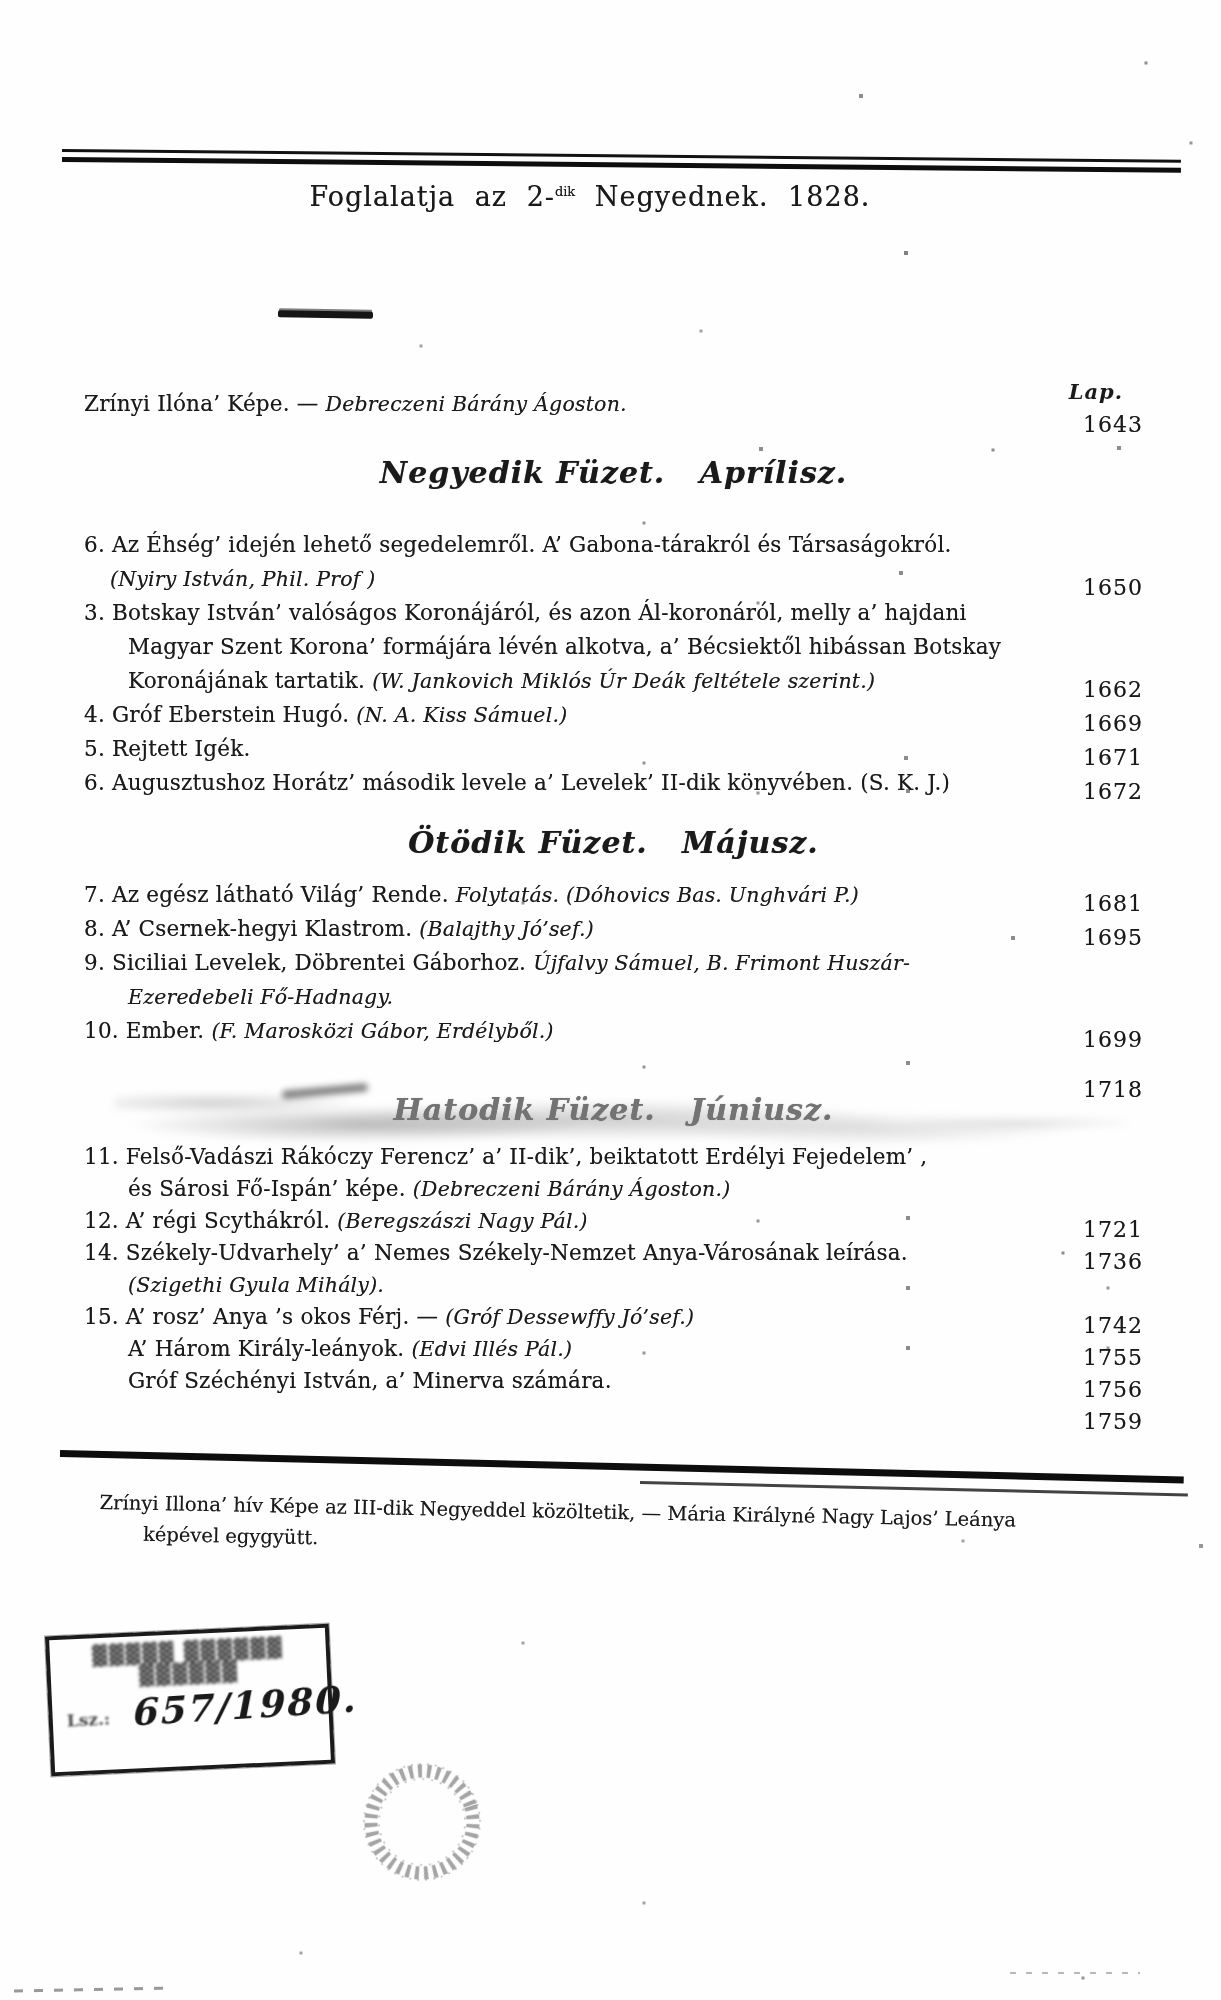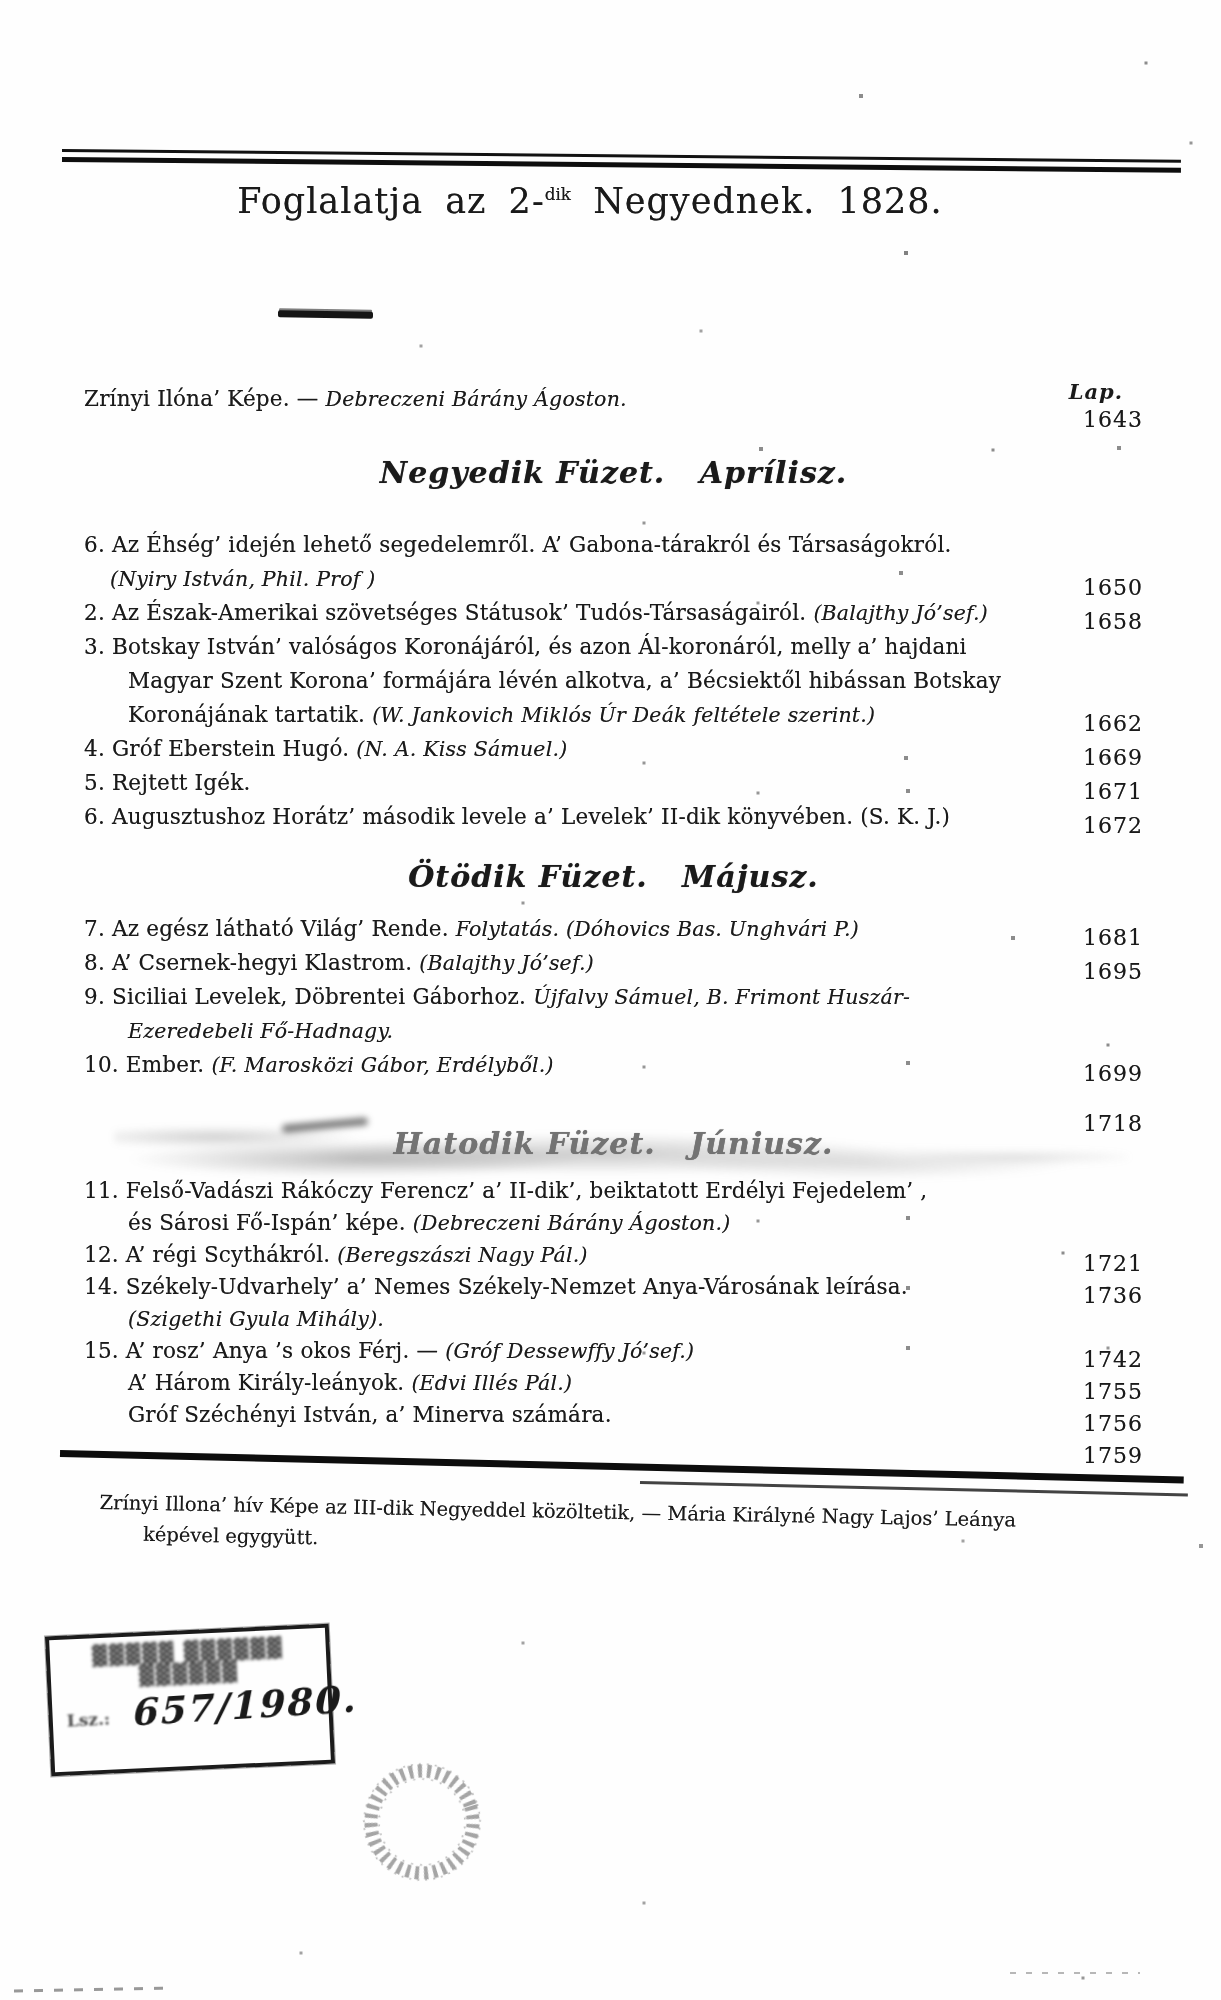"Foglalatja az 2-dik Negyednek. 1828." .title { font-size: 35px -> 27px }
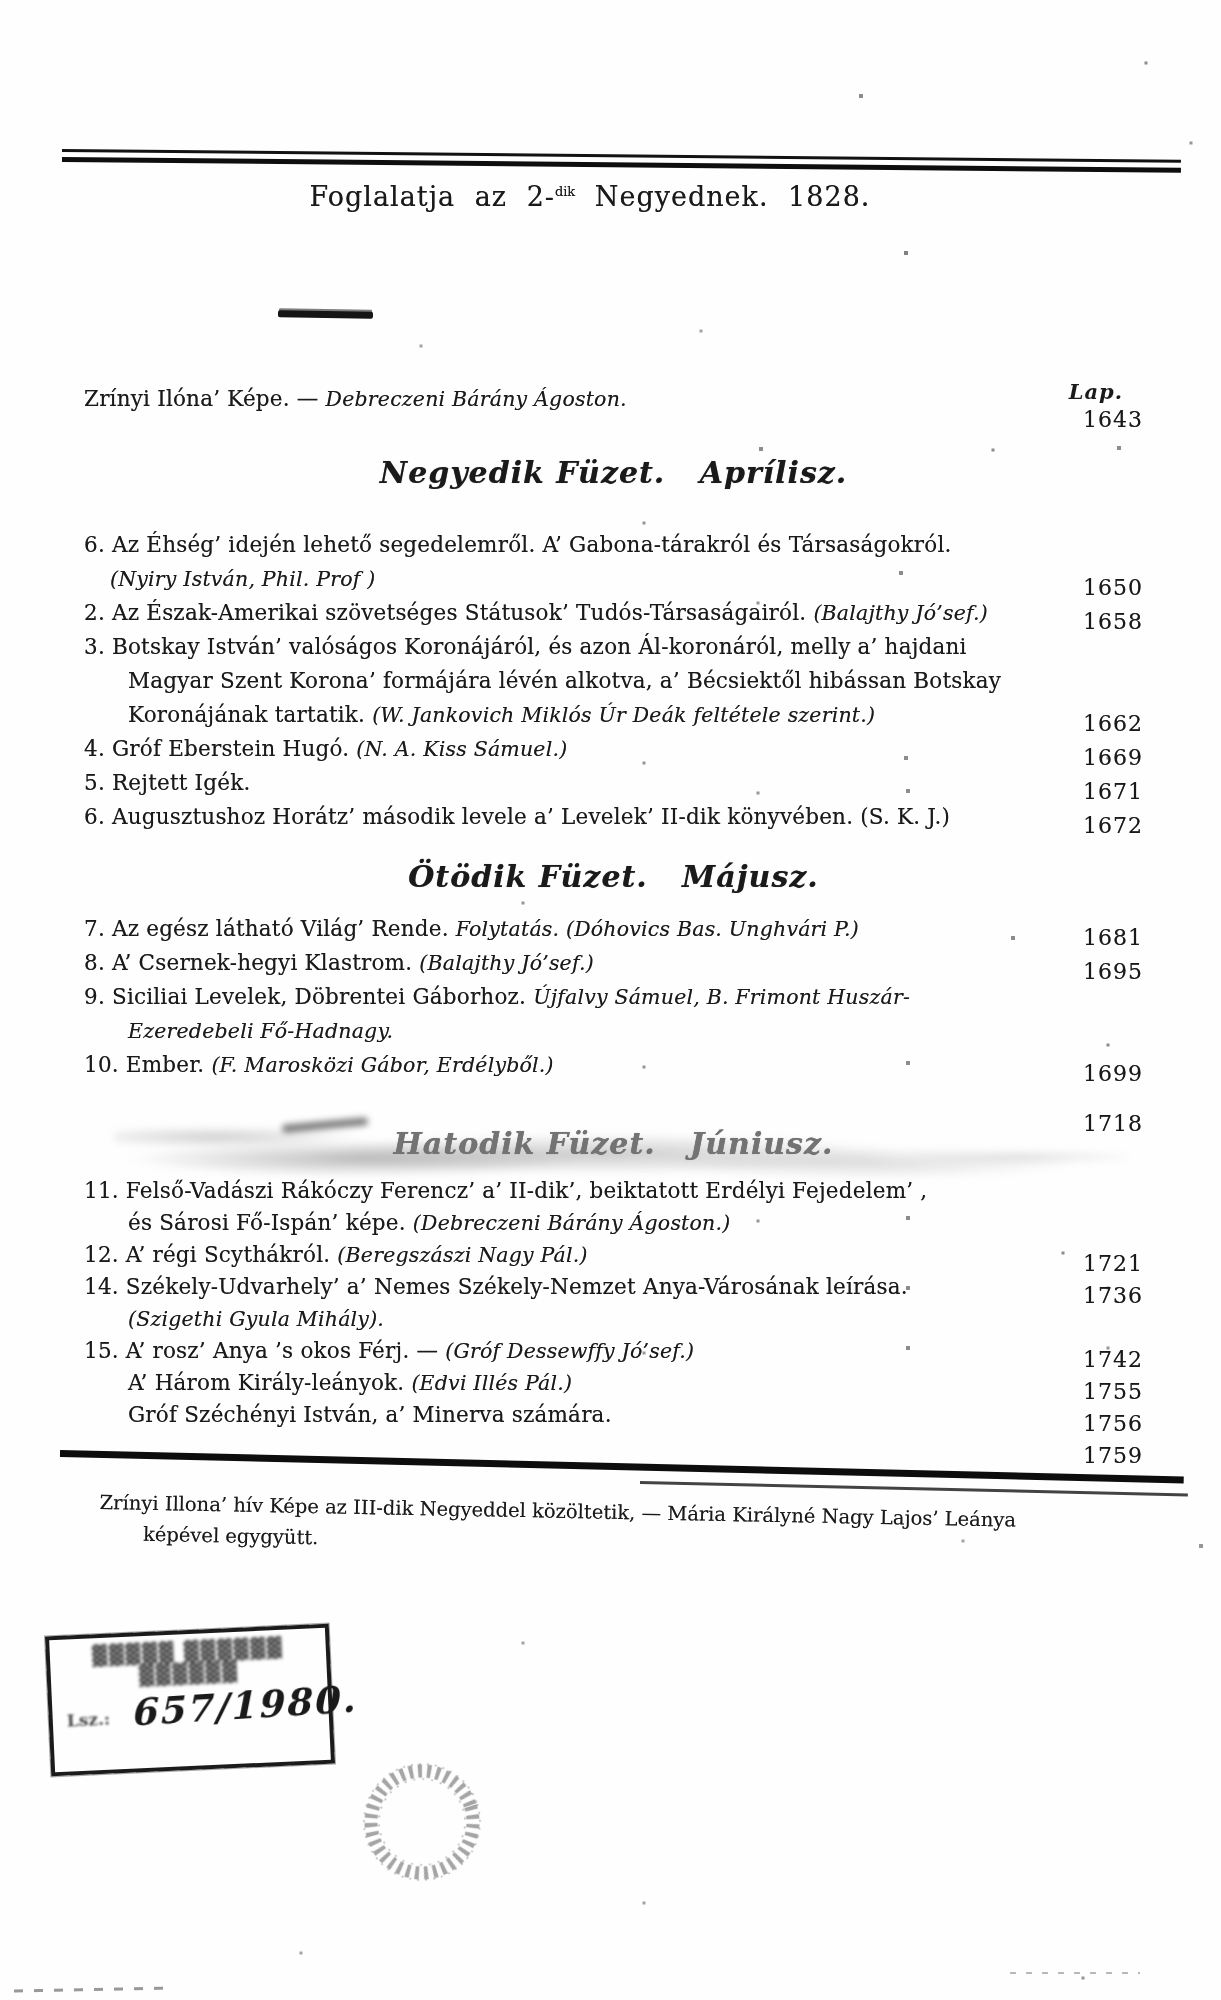"Zrínyi Ilóna’ Képe. — Debreczeni" .zrinyi-row { line-height: 20px -> 30px }
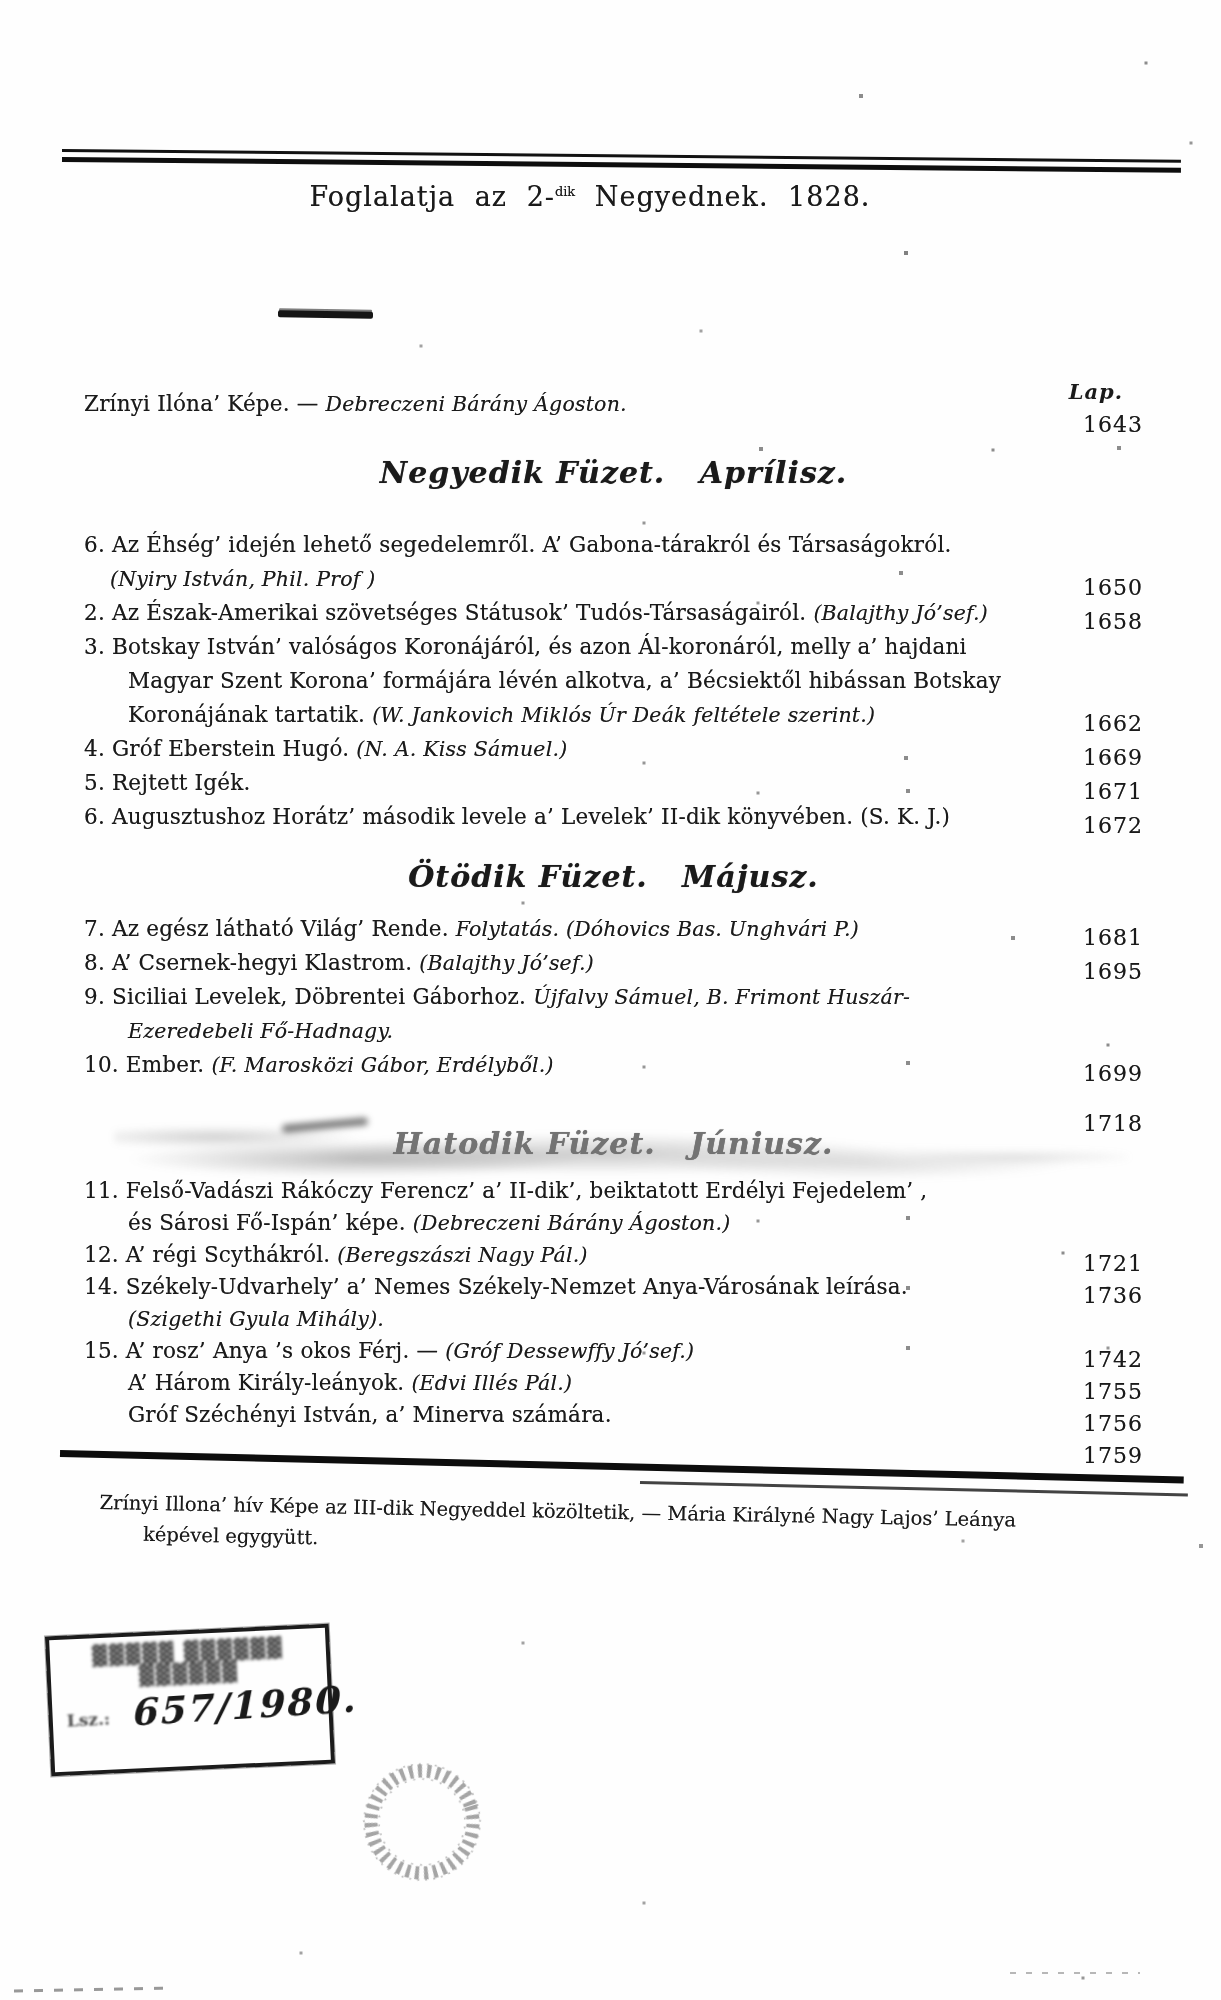"2. Az Észak-Amerikai szövetséges" div.row { html: <div> <div><span>2. Az Észak-Amerikai szövetséges Státusok’ Tudós-Társaságairól. </span><span>(Balajthy Jó’sef.)</span></div> <div>1658</div> </div> -> none }
